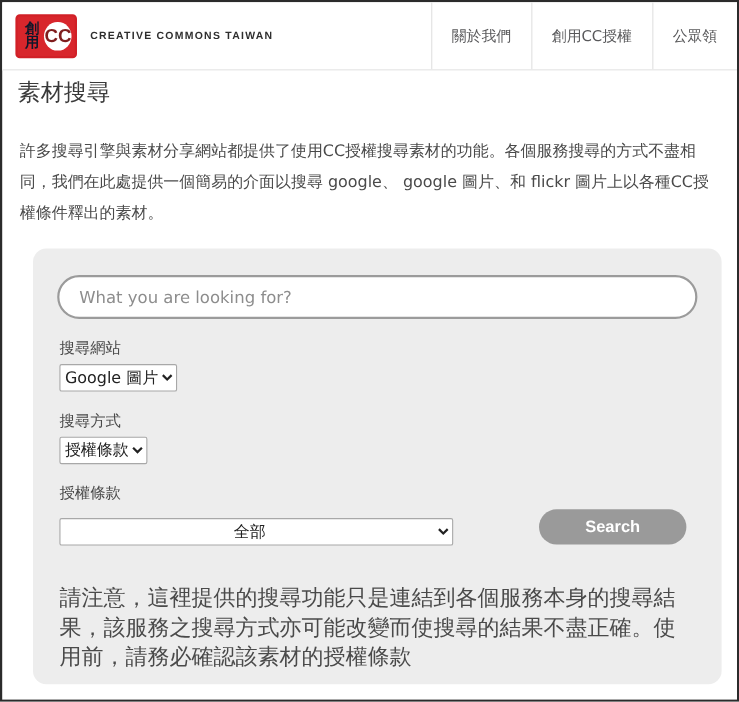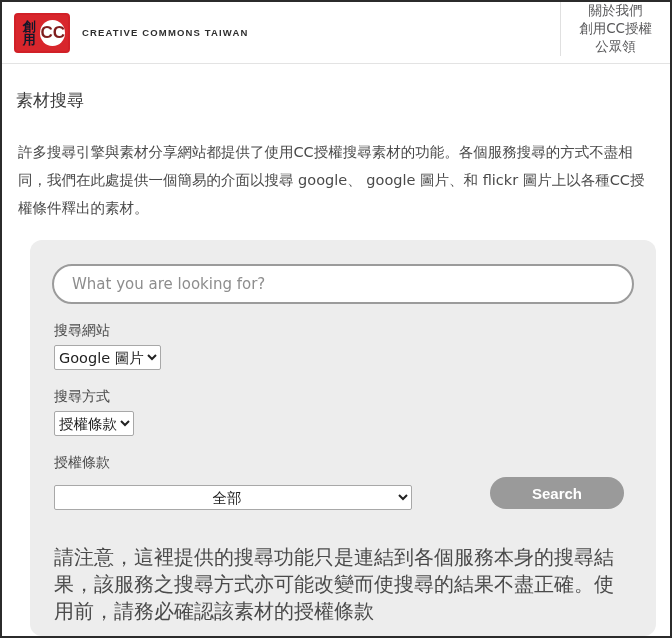"關於我們" .main-nav { flex-direction: column -> none }
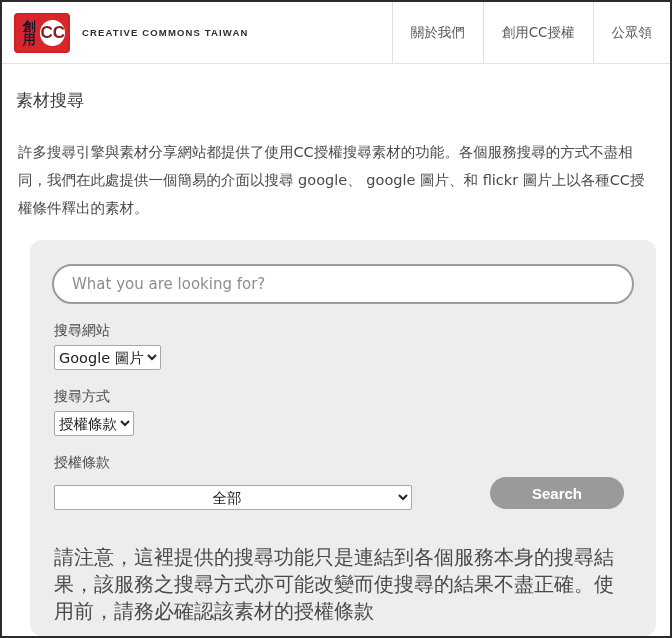"素材搜尋" .page-title { font-size: 17px -> 21px; margin: 25px 0 0 14px -> 6px 0 0 14px }
